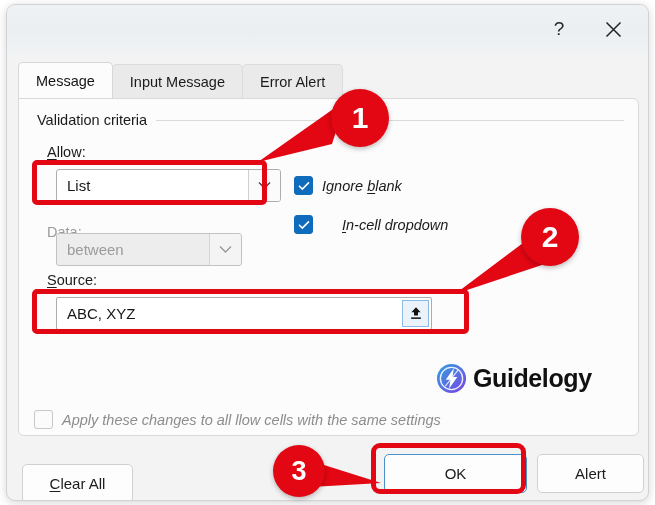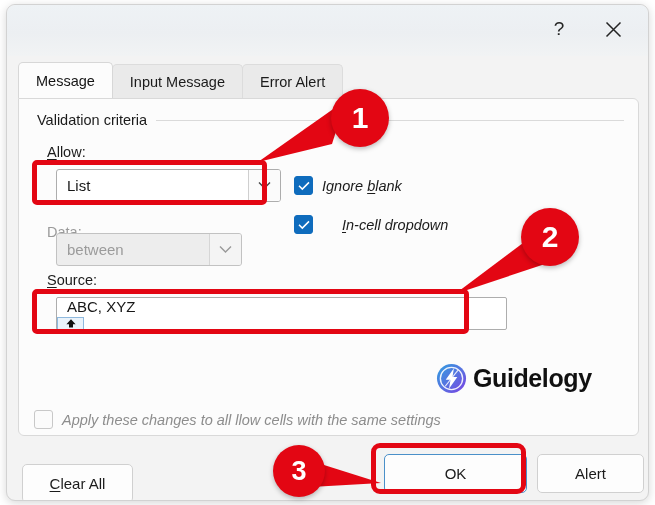"ABC, XYZ" div { flex-direction: column -> none; width: 451px -> 376px }
